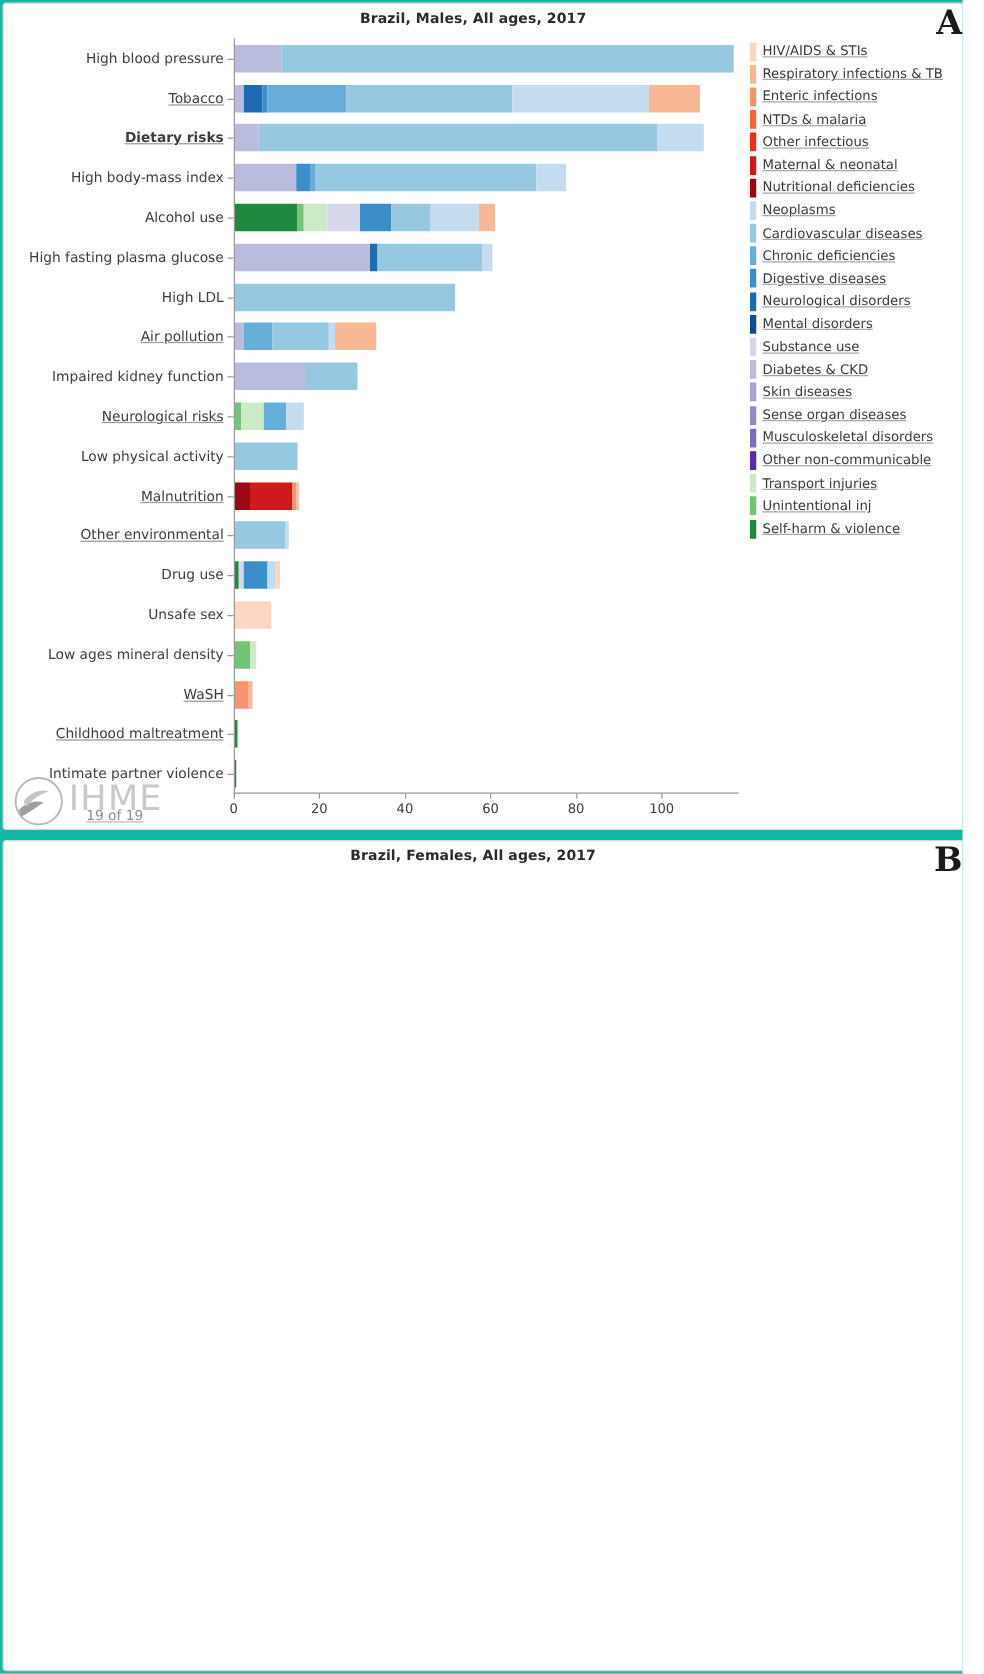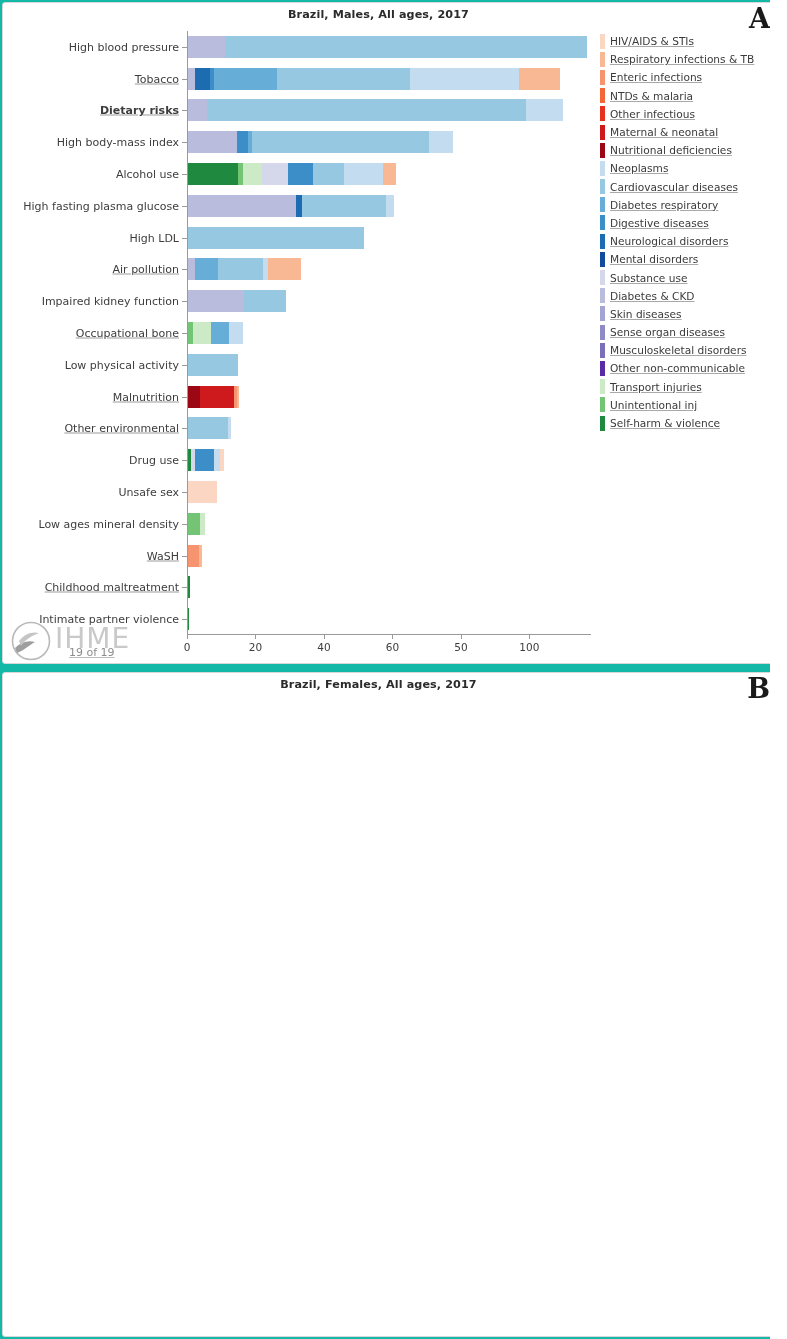"Diabetes respiratory" span.legend-label { text: Diabetes respiratory -> Chronic deficiencies }
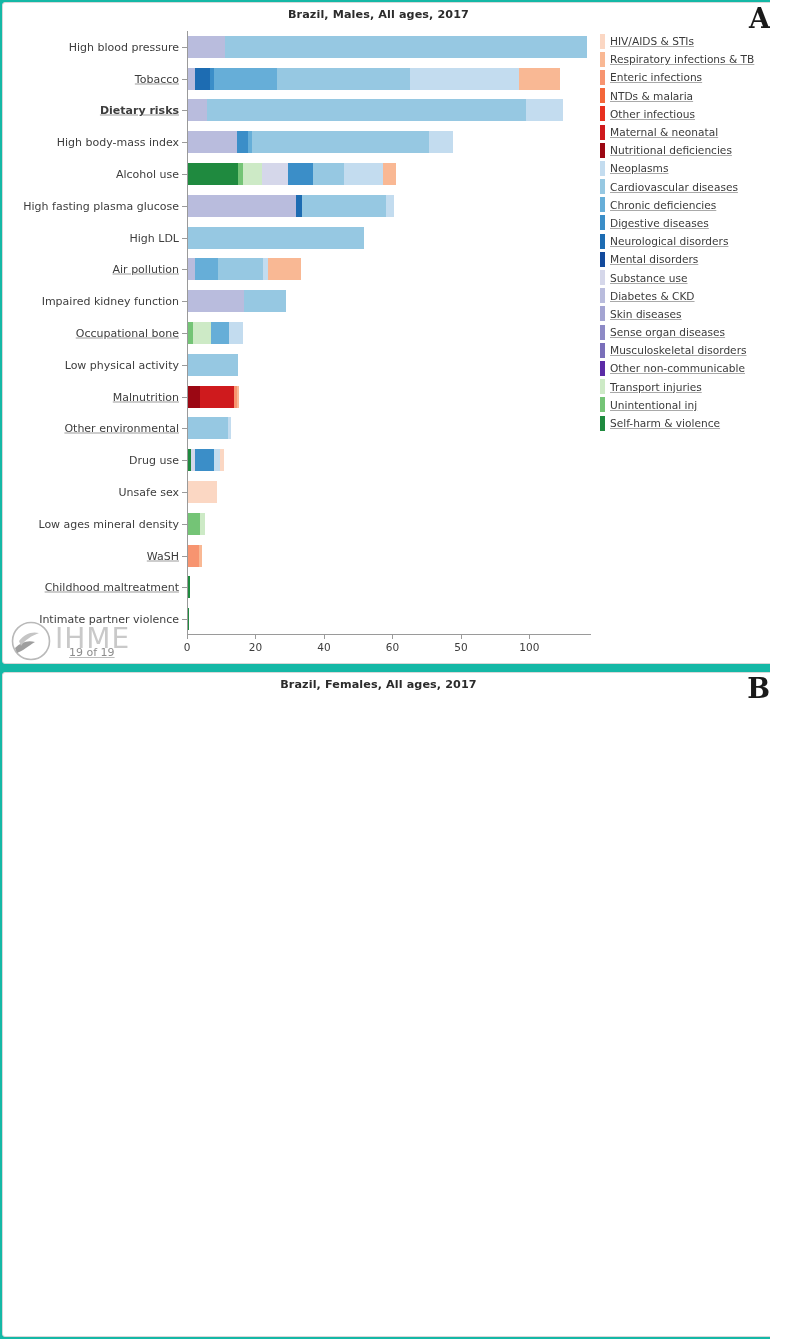"Occupational bone" div.ylabel { text: Occupational bone -> Neurological risks }
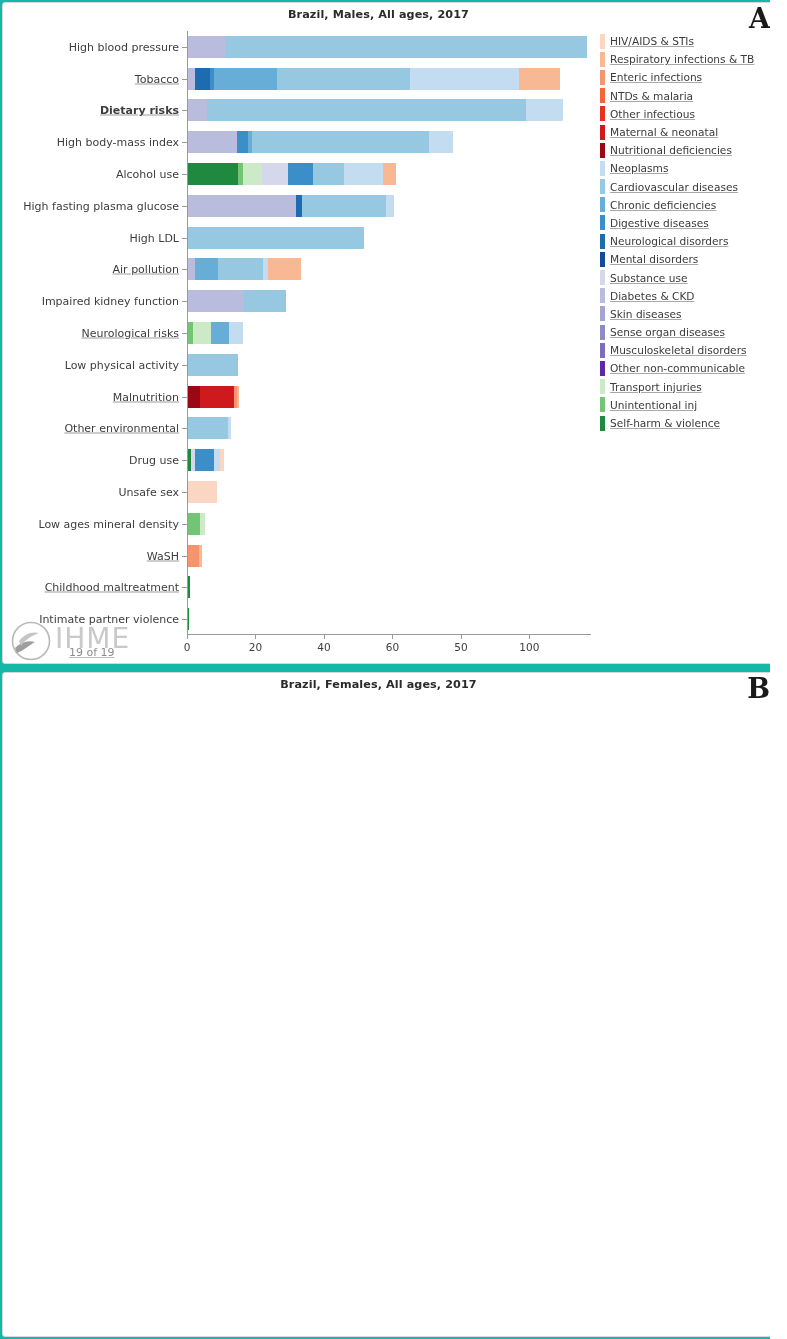"50" div.xticklabel { text: 50 -> 80 }
